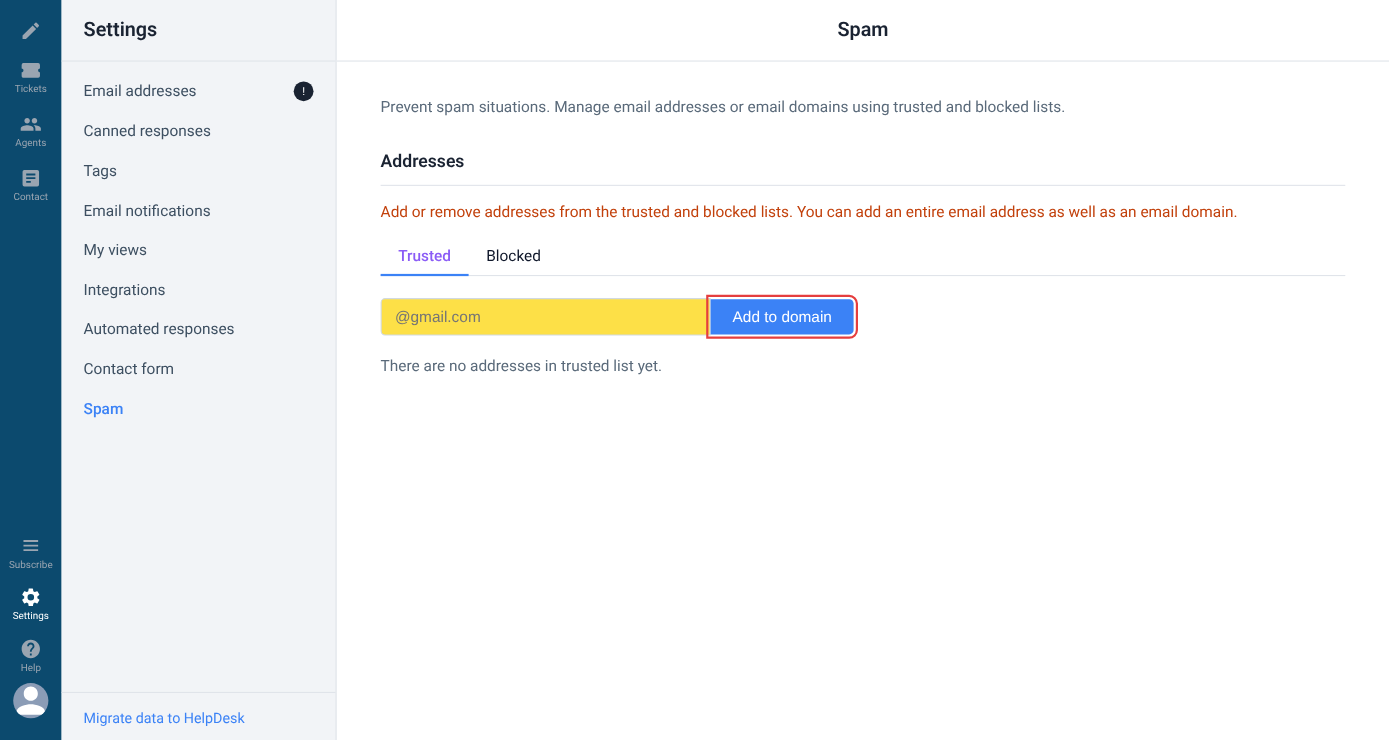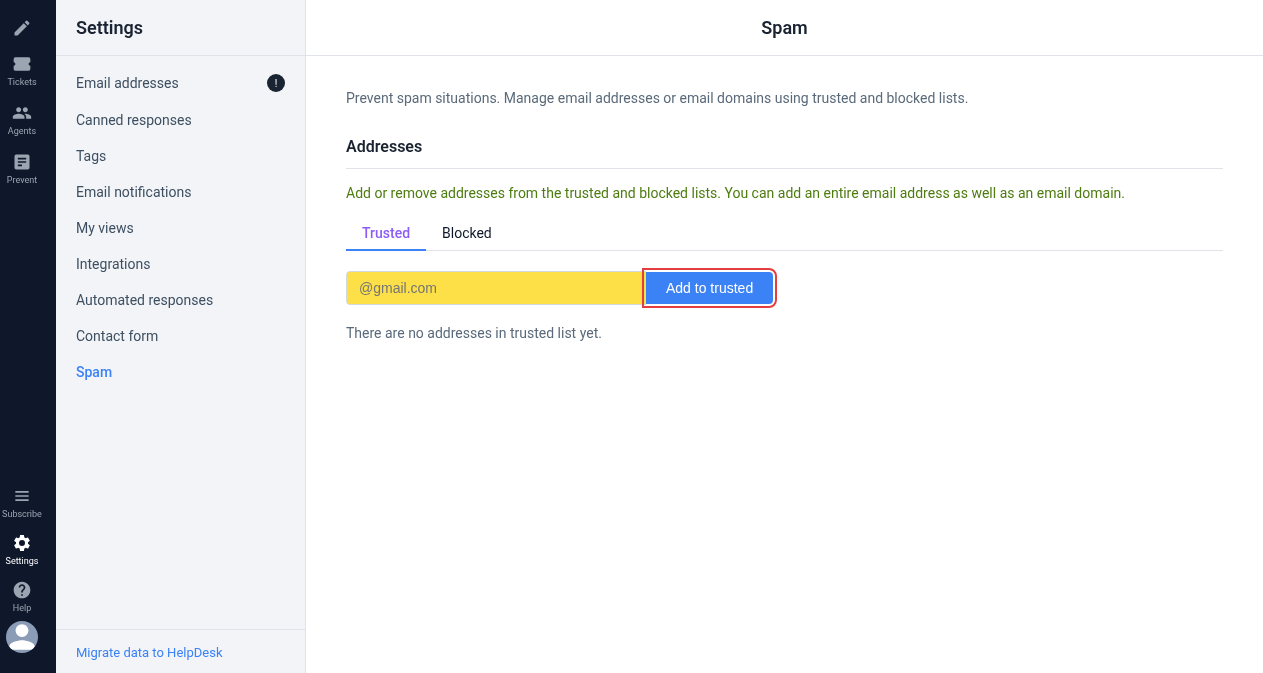"Tickets" .icon-bar { align-items: flex-start -> center; background: #0f172a -> #0c4a6e }
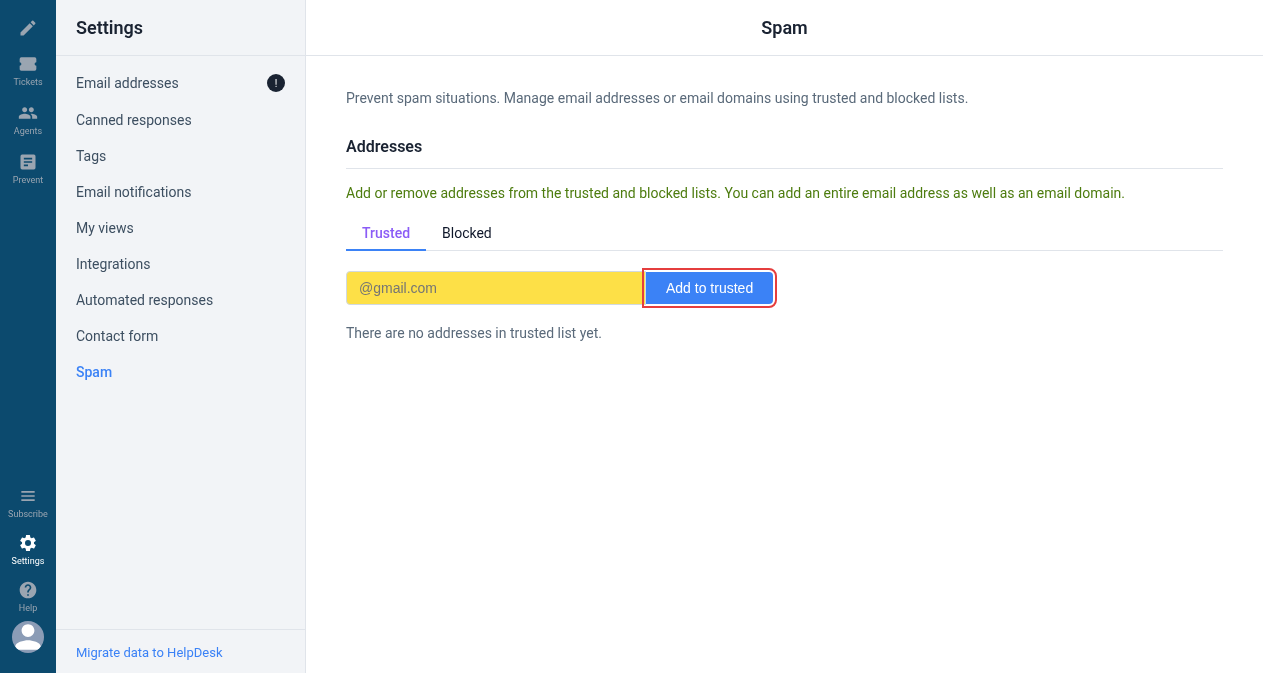"Prevent" span.nav-icon-label { text: Prevent -> Contact }
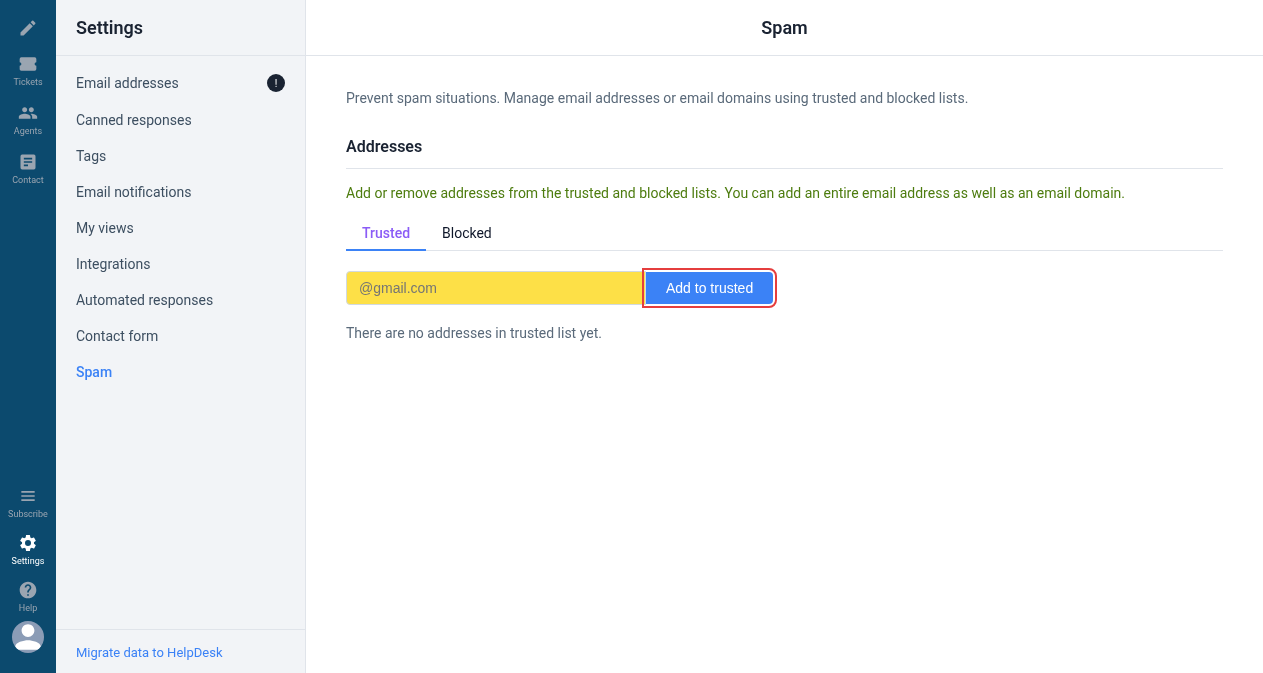"Add or remove addresses from" .sub-description { color: #4d7c0f -> #c2410c }
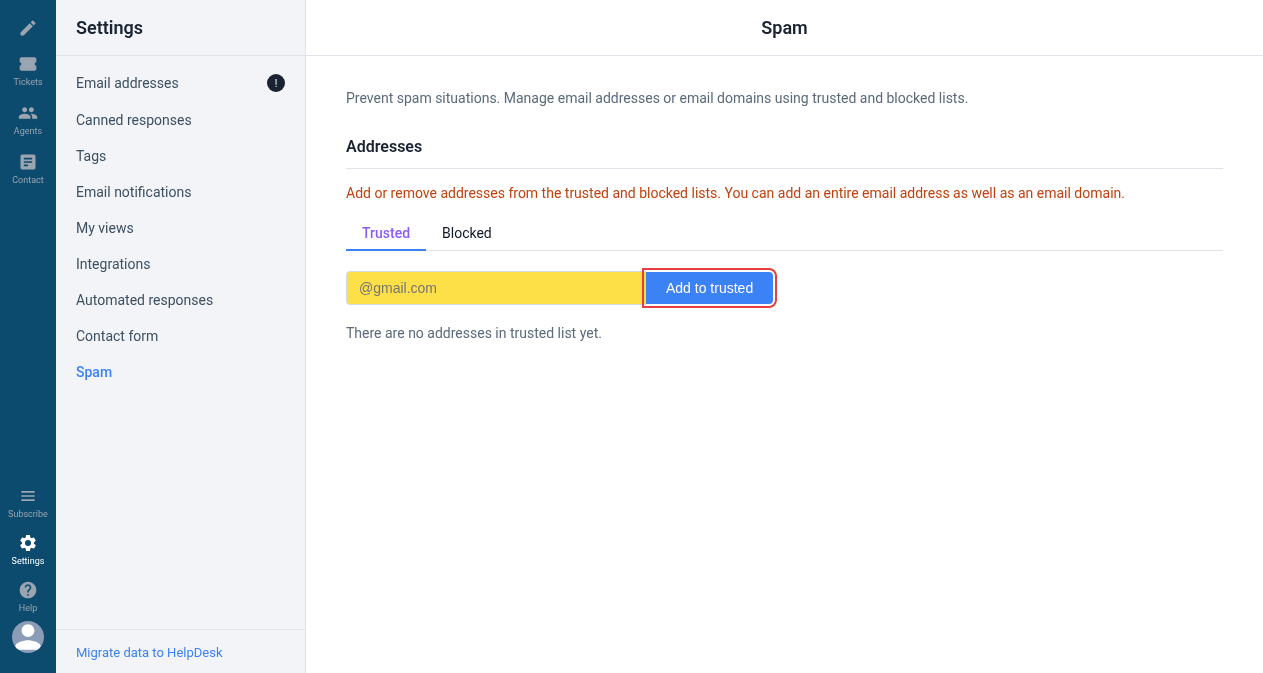"Add to trusted" button.add-trusted-btn { text: trusted -> domain }
